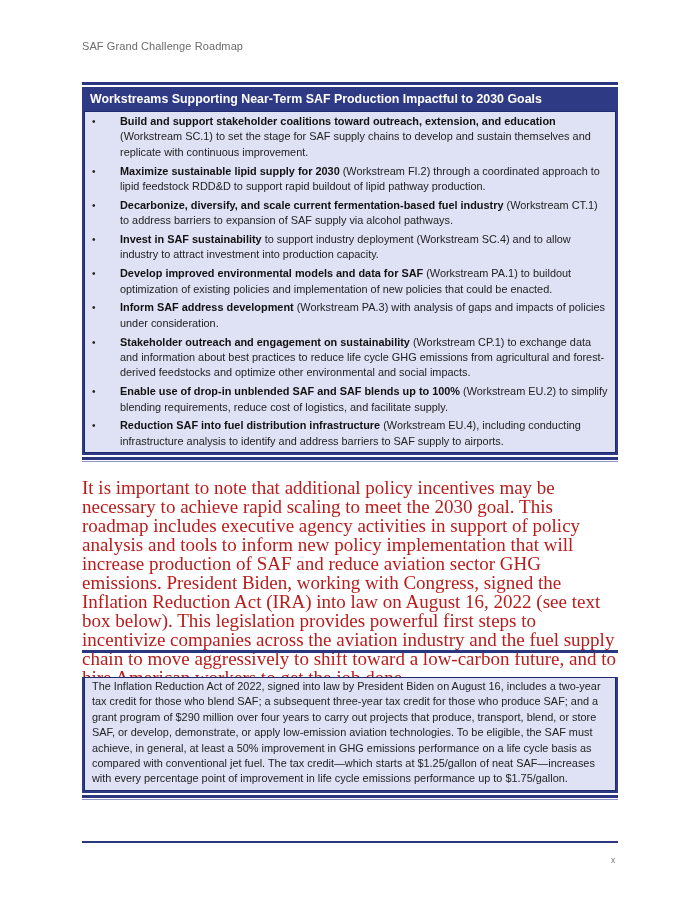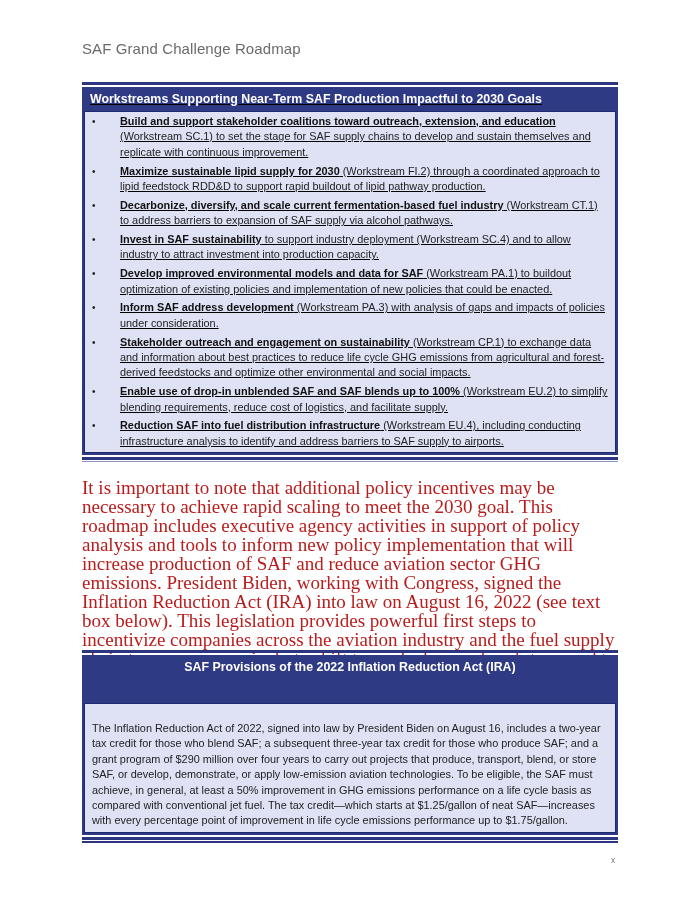"SAF Grand Challenge Roadmap" .running-header { font-size: 15px -> 11px }
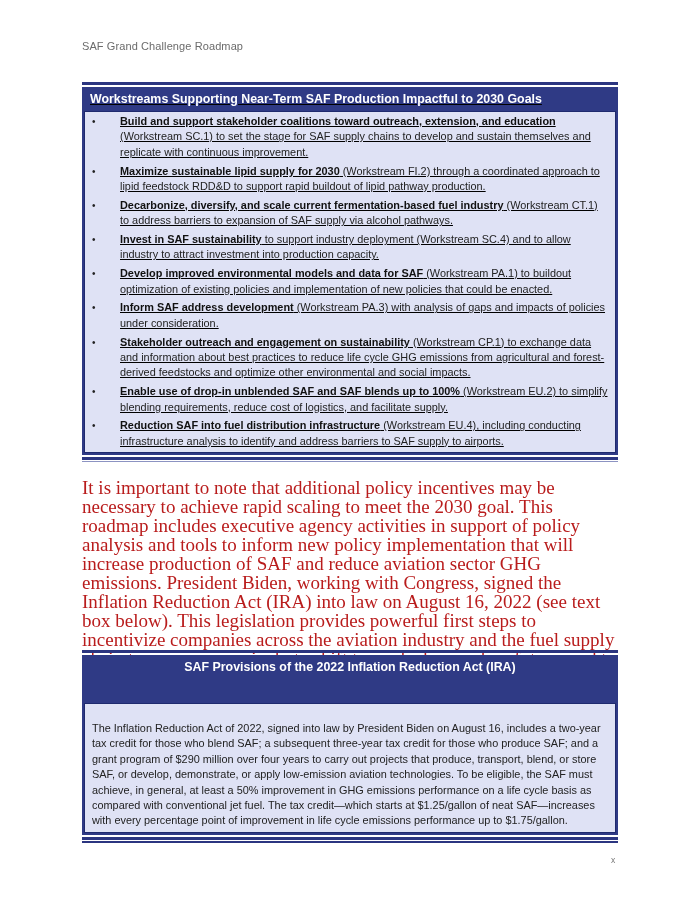"Workstreams Supporting Near-Term SAF" #box1 { text-decoration: underline -> none }
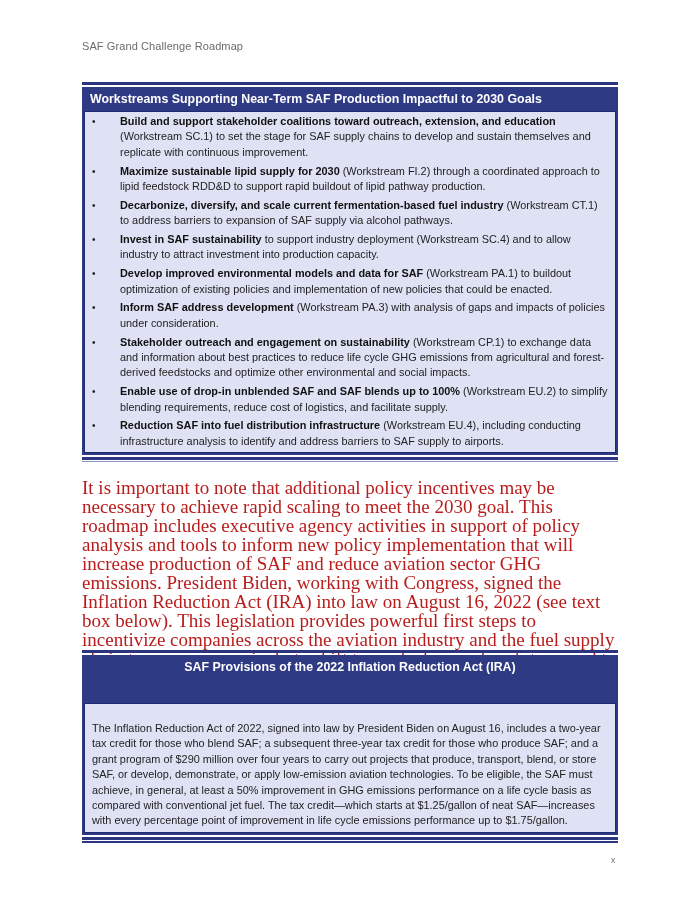"SAF Provisions of the 2022" div.box-title { html: <div>SAF Provisions of the 2022 Inflation Reduction Act (IRA)</div> -> none }
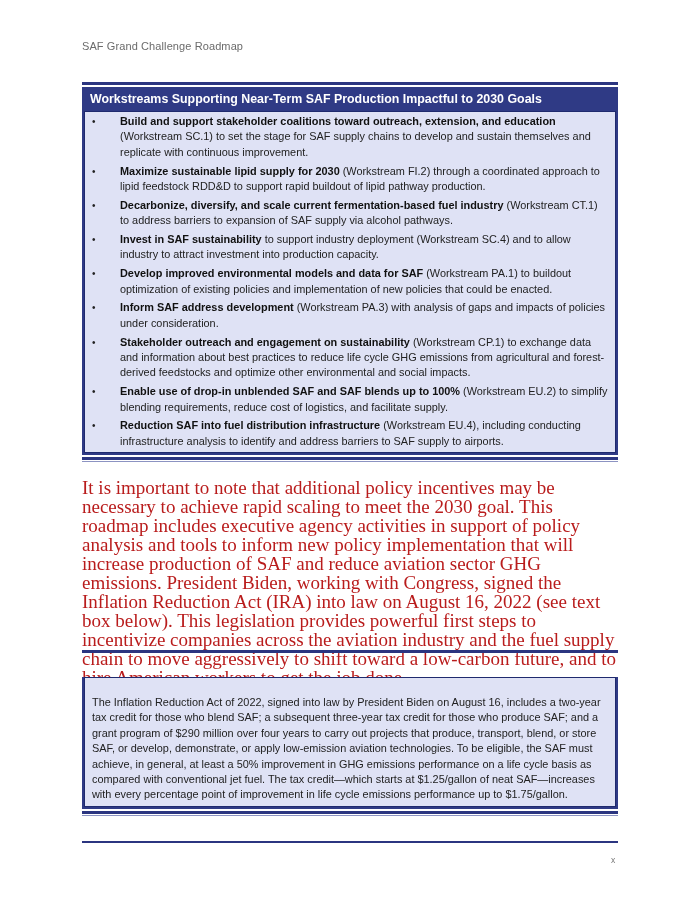"The Inflation Reduction Act of" #box2 .box-body { padding: 17px 6px 3px 7px -> 1px 6px 3px 7px }
